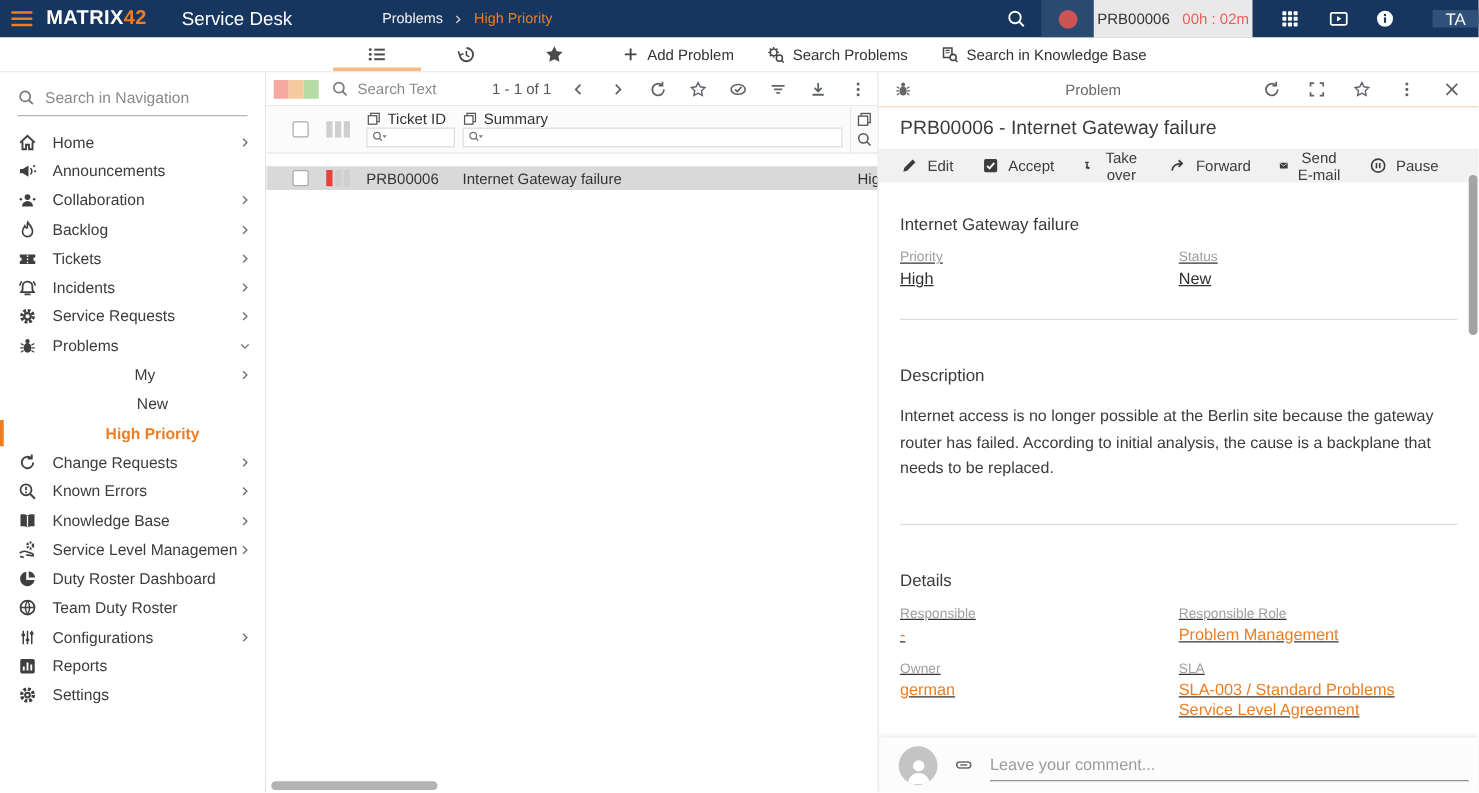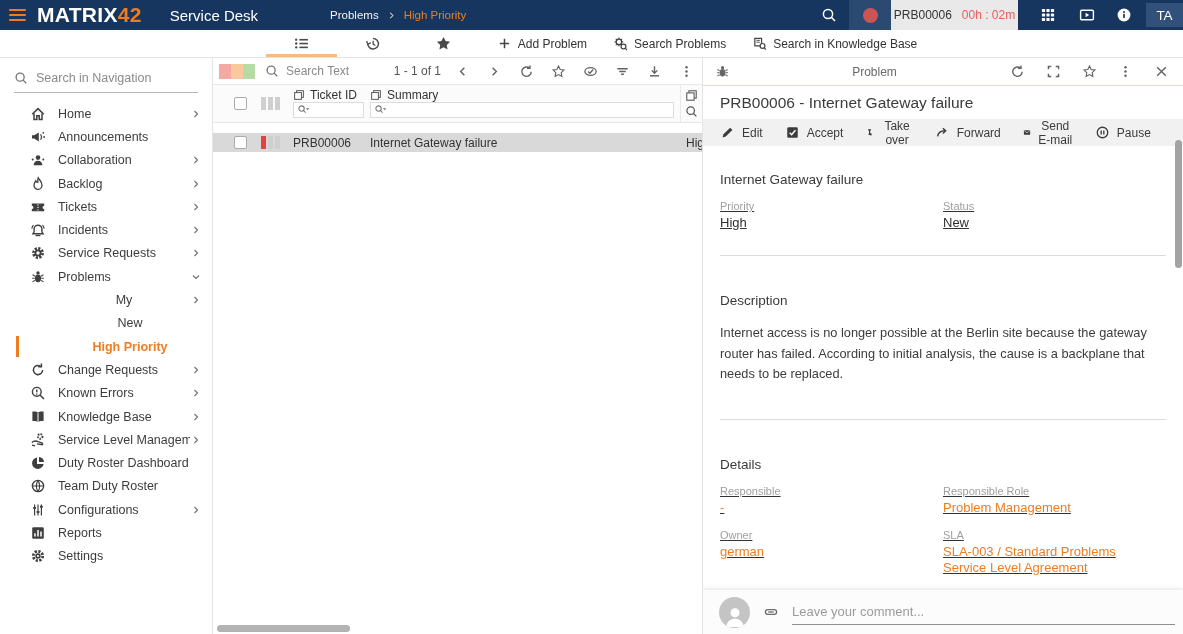"MATRIX42" .brand { font-size: 21px -> 16px }
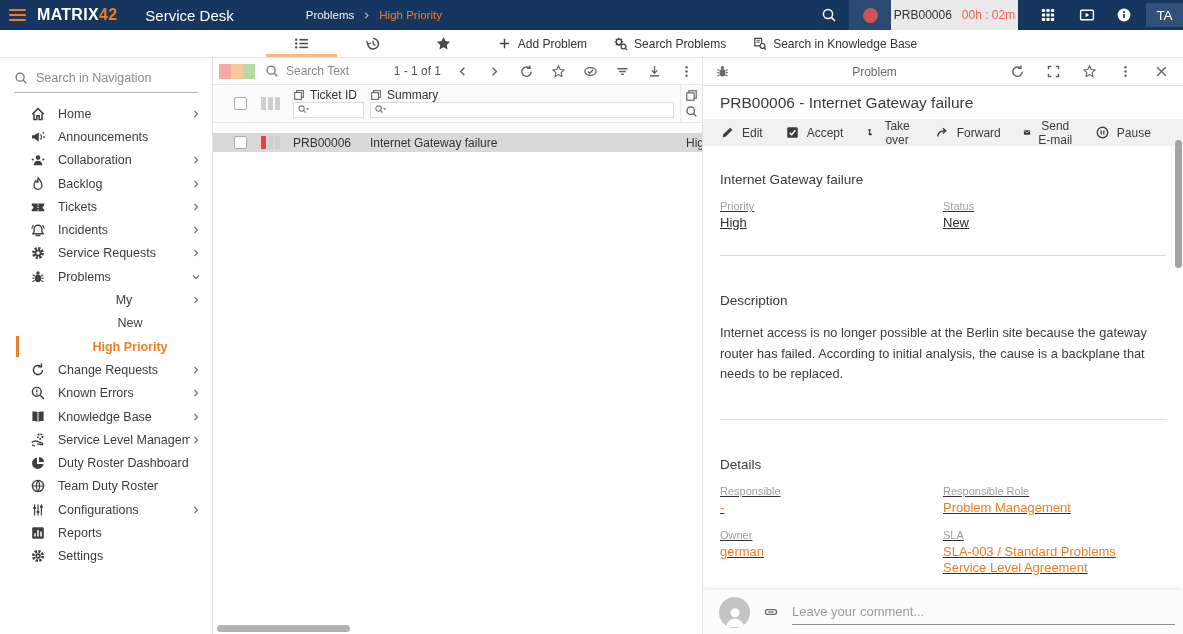"TA" .avatar { height: 24px -> 14px; margin-left: none -> 16px }
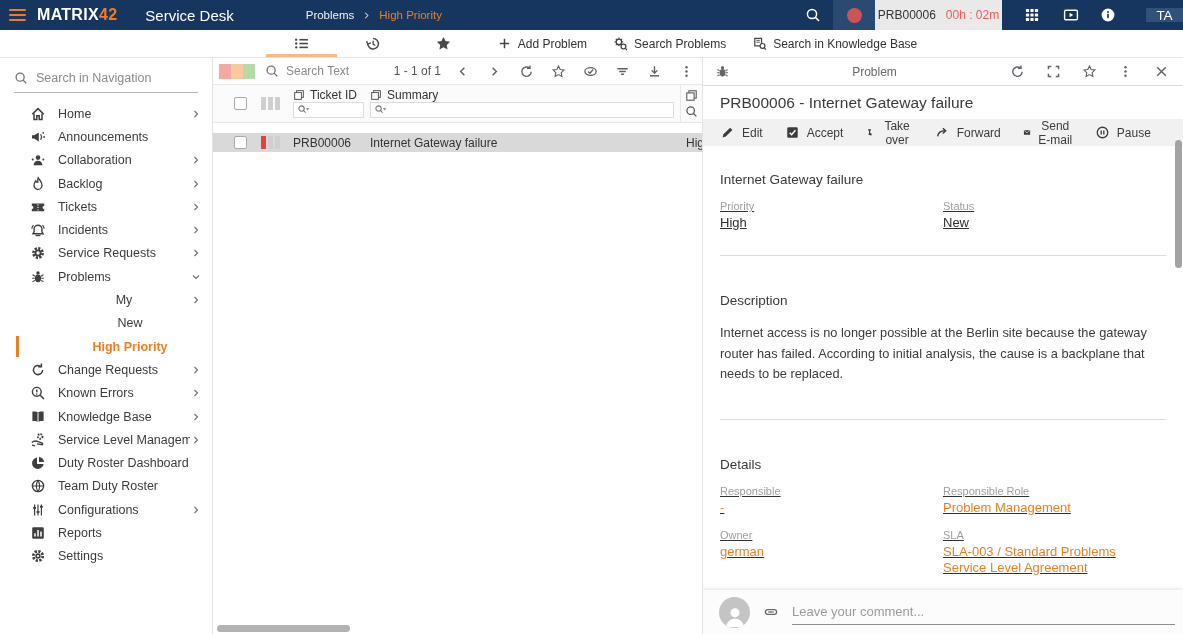"Home" #nav-list { padding-left: 16px -> none }
